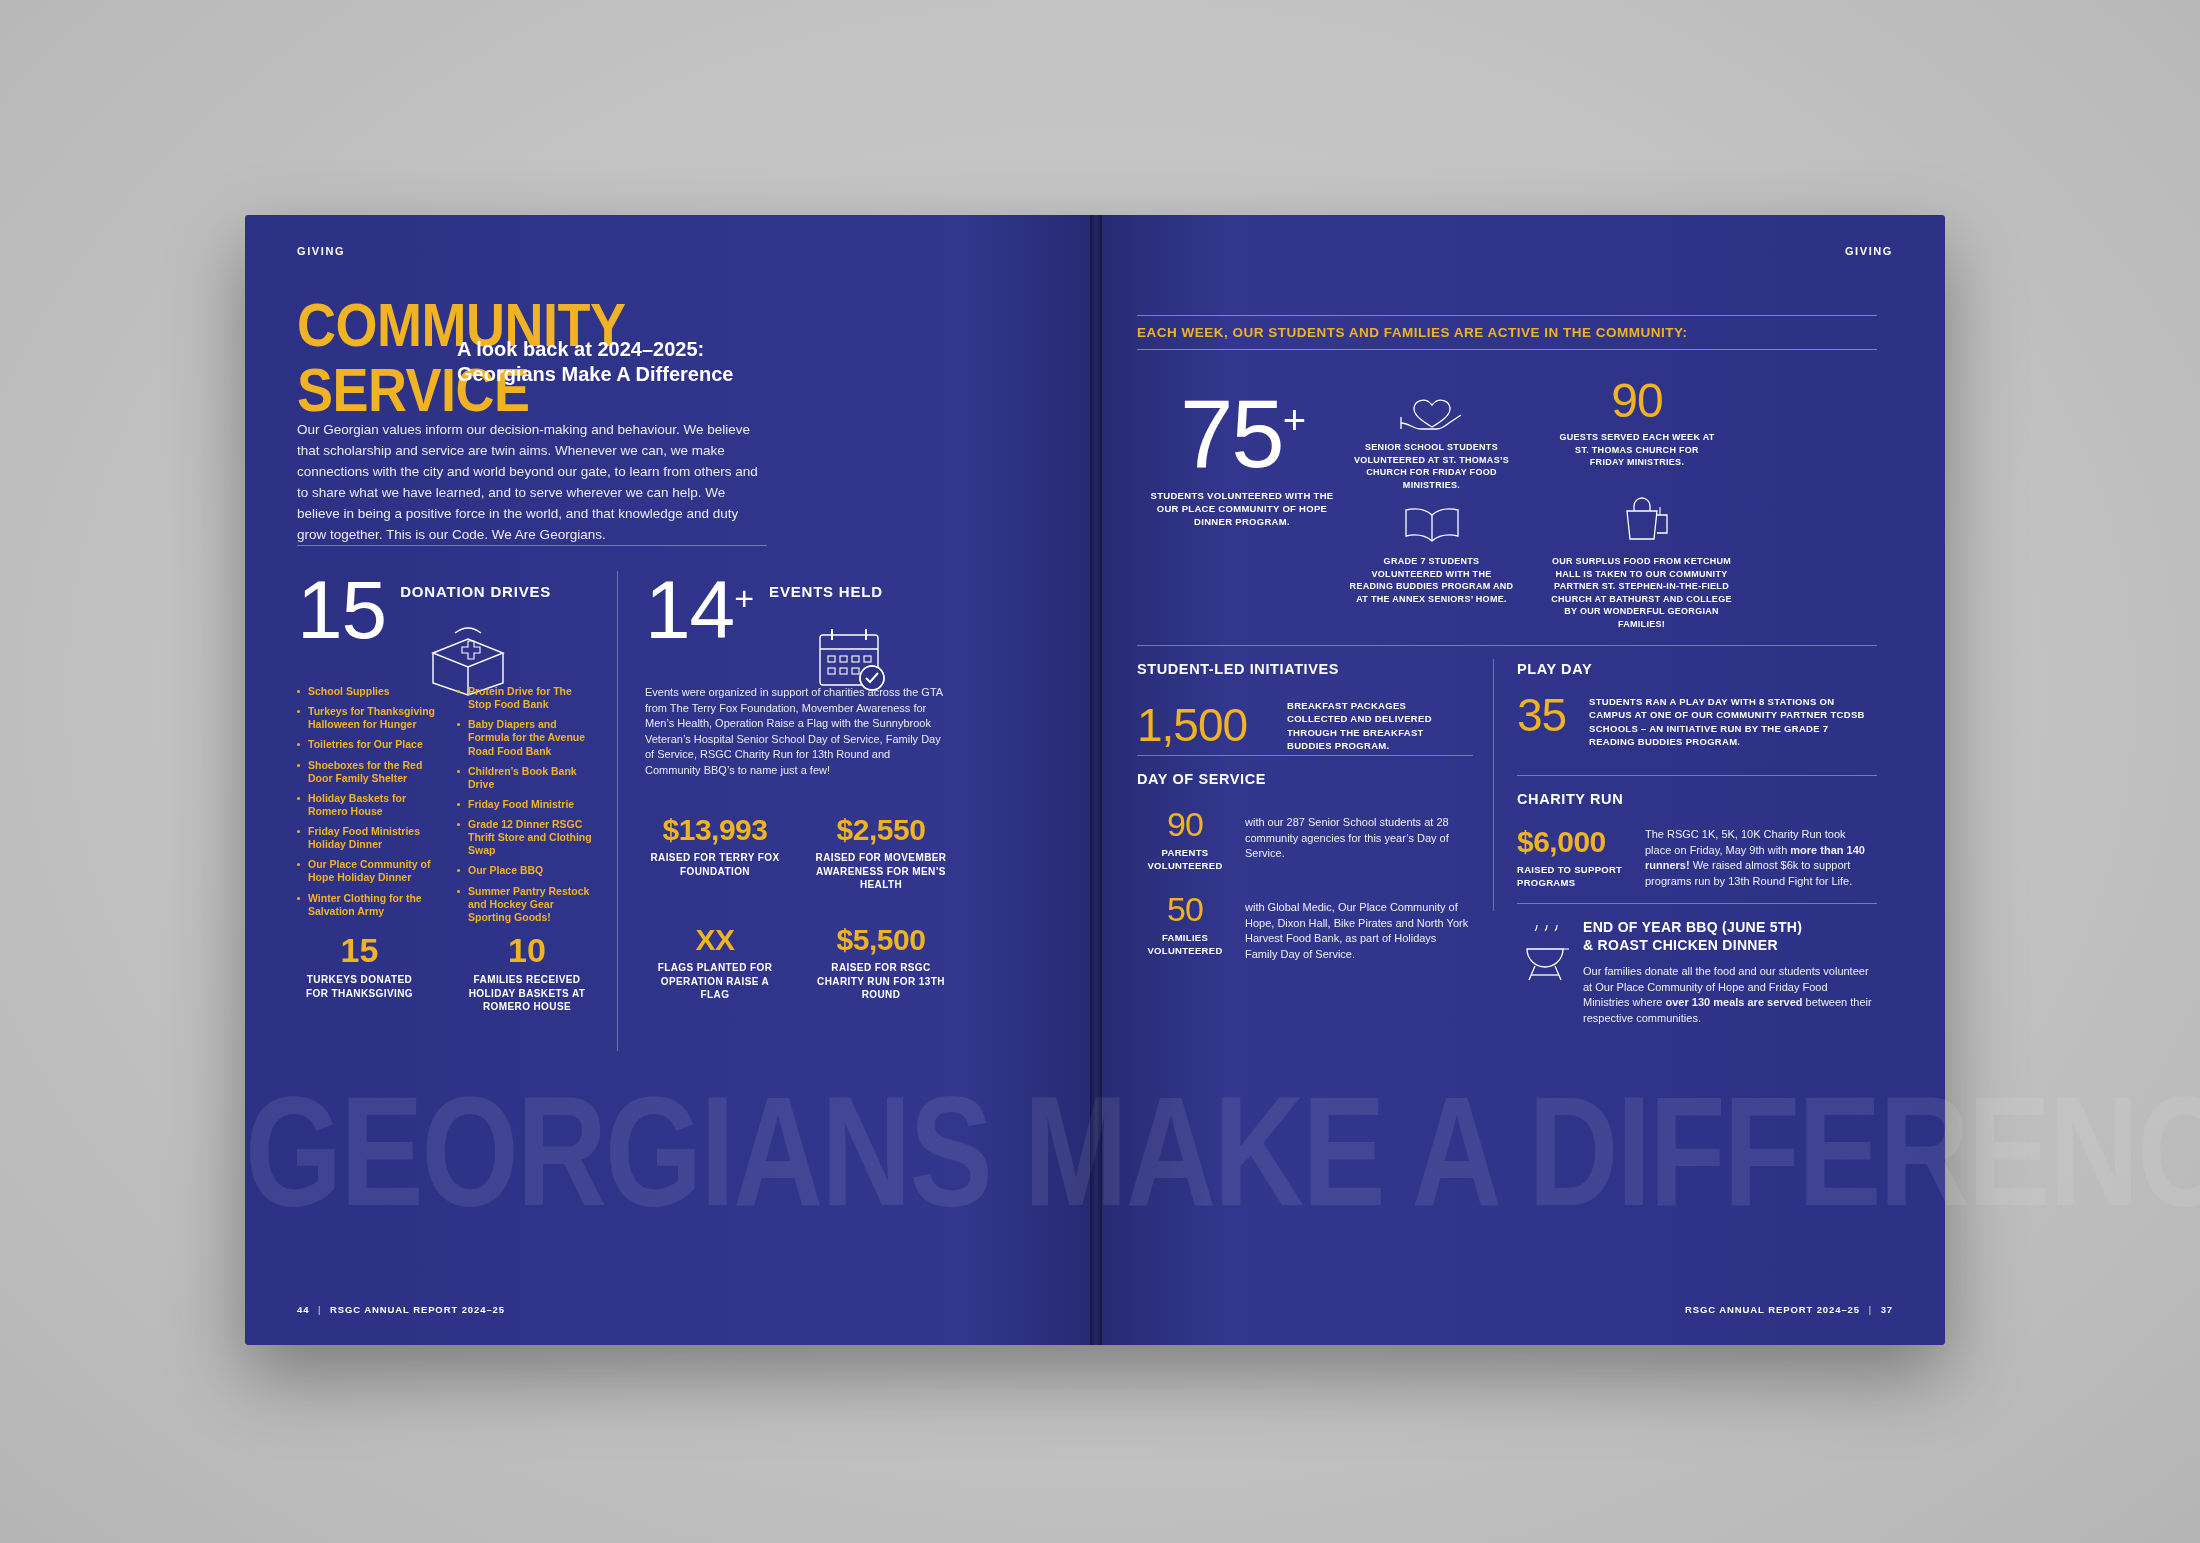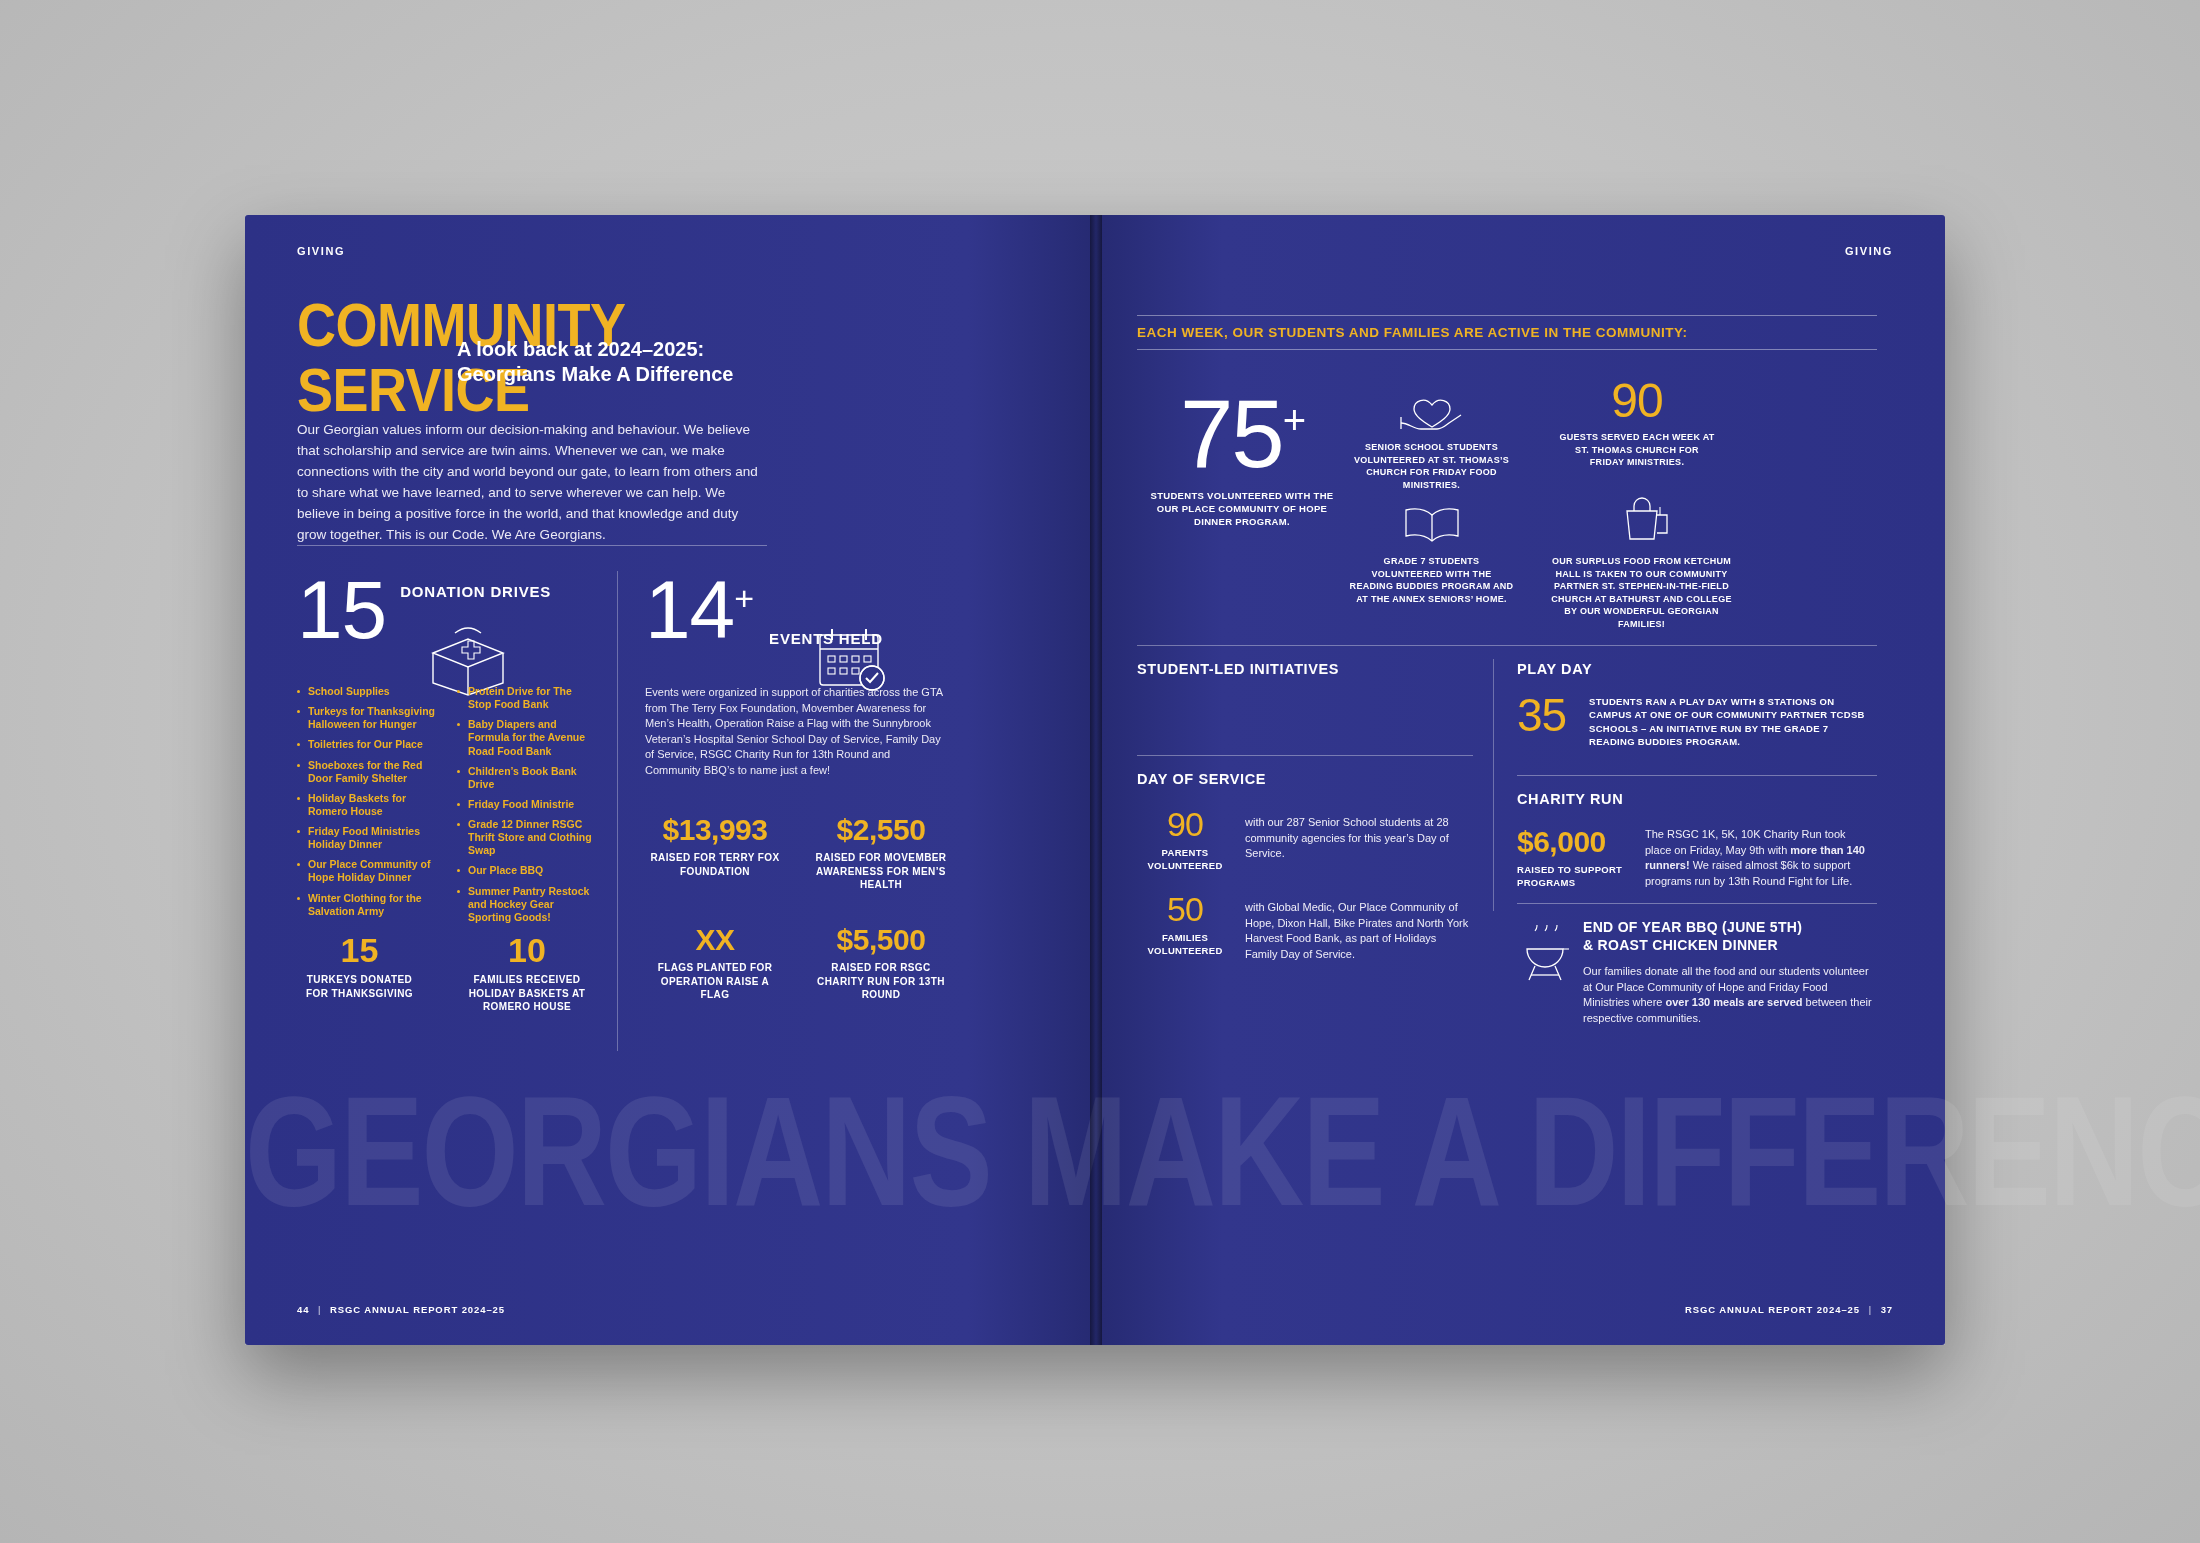"14+" div { align-items: flex-end -> flex-start }
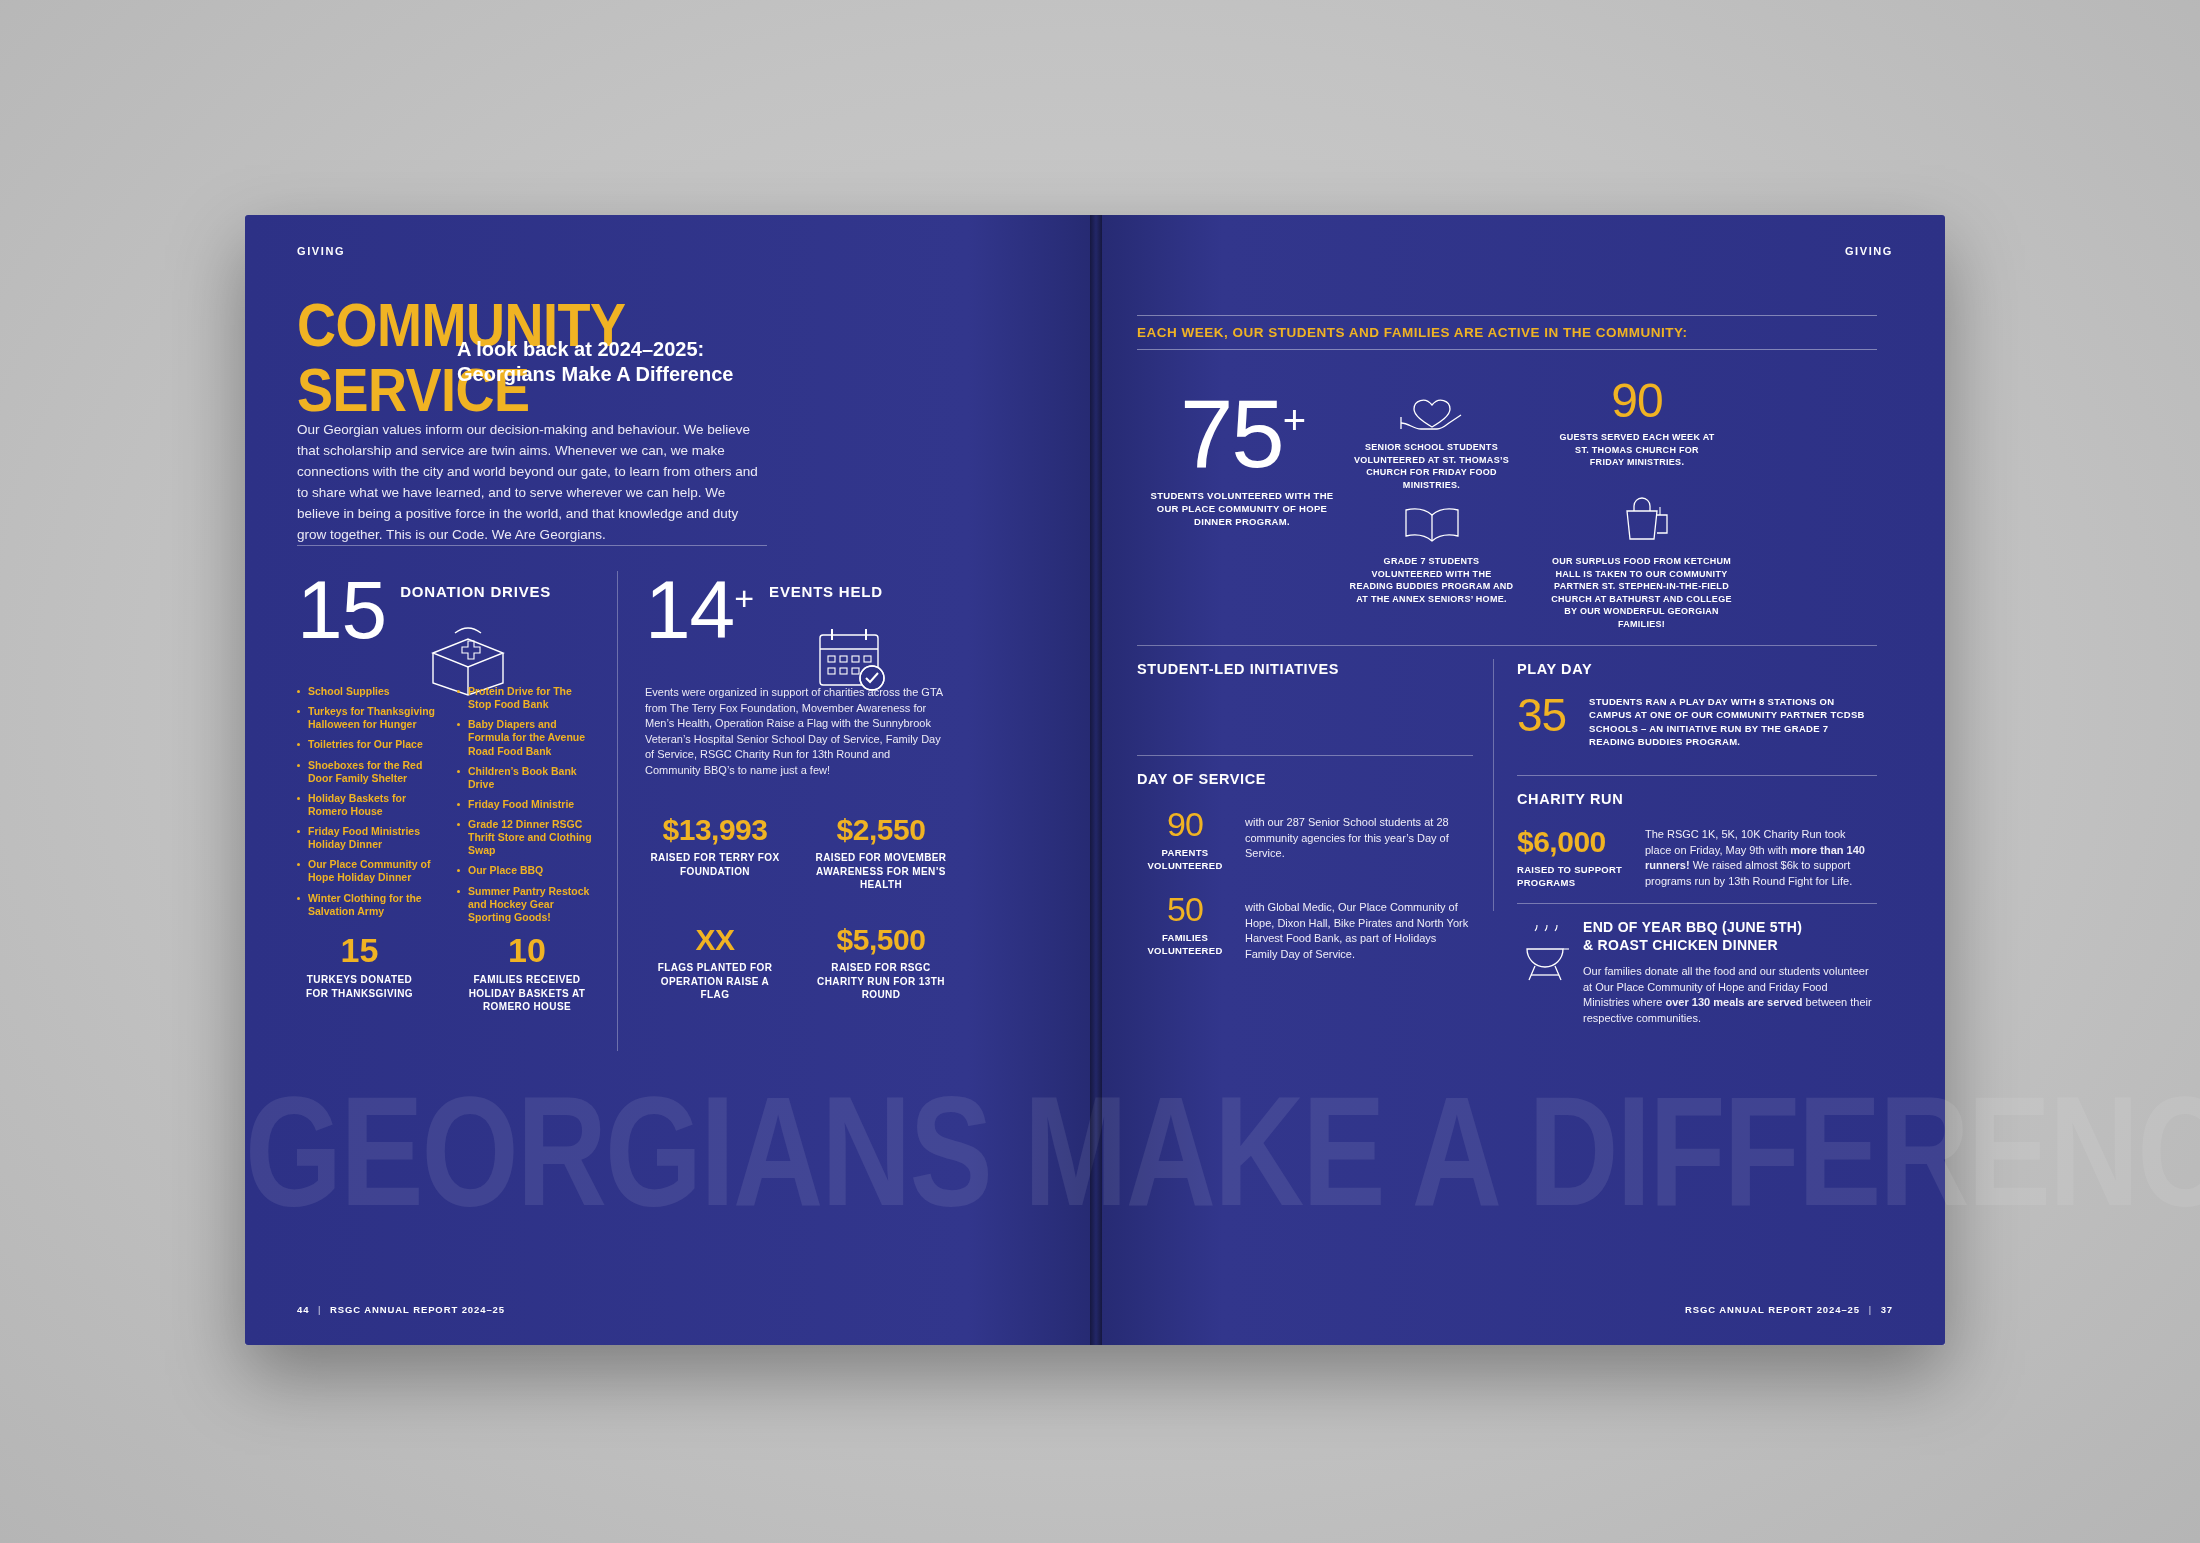"1,500" div { html: none -> <div> <div>1,500</div> <div>BREAKFAST PACKAGES COLLECTED AND DELIVERED THROUGH THE BREAKFAST BUDDIES PROGRAM.</div> </div> }
